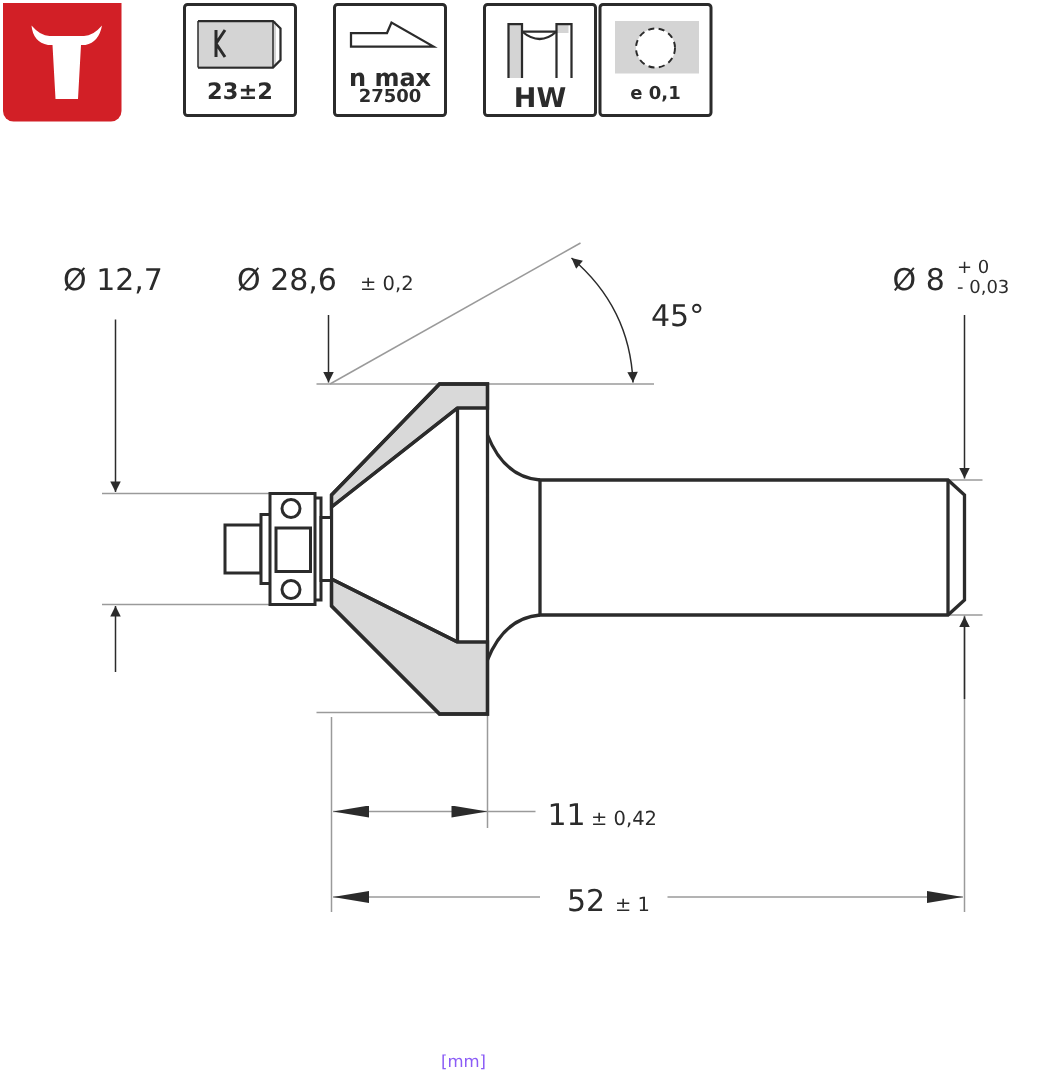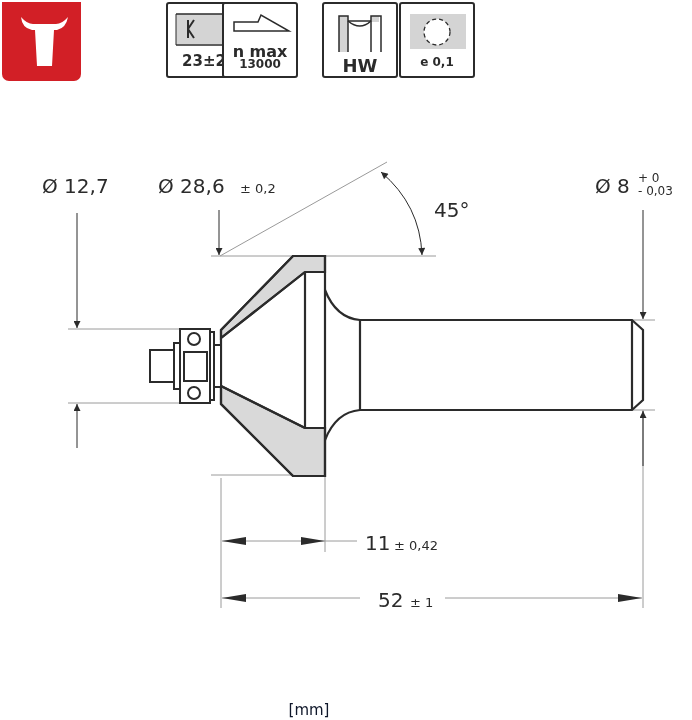"23±2" div.spec { margin-left: 44px -> none }
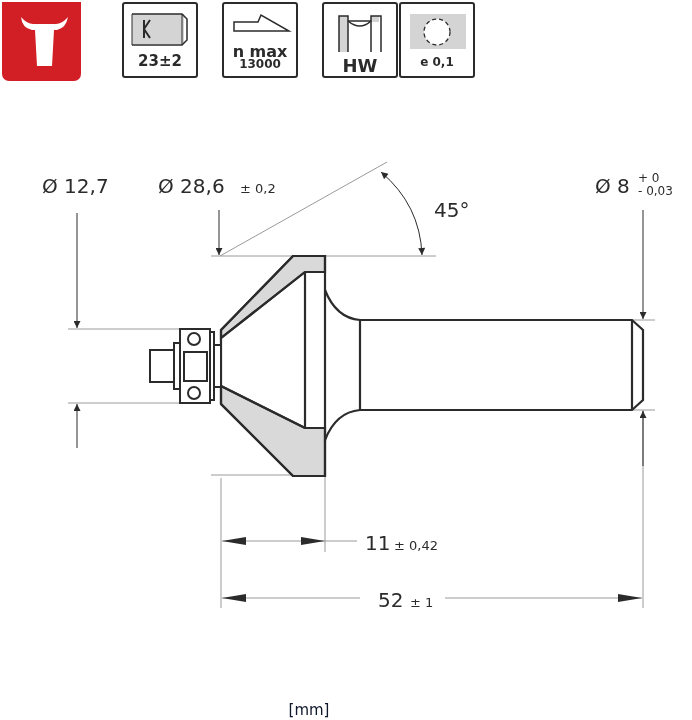"13000" div.label { text: 13000 -> 27500 }
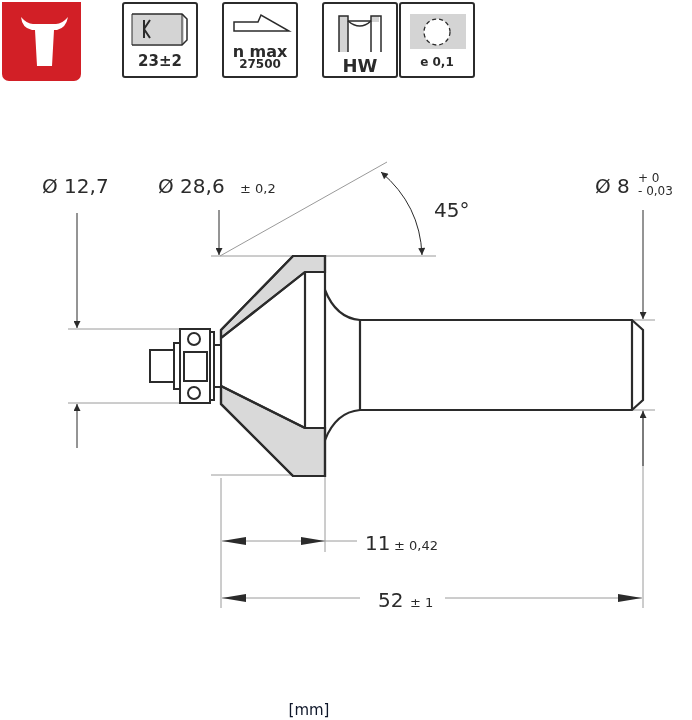"[mm]" .unit { color: #0f172a -> #8b5cf6; font-size: 15px -> 11px }
